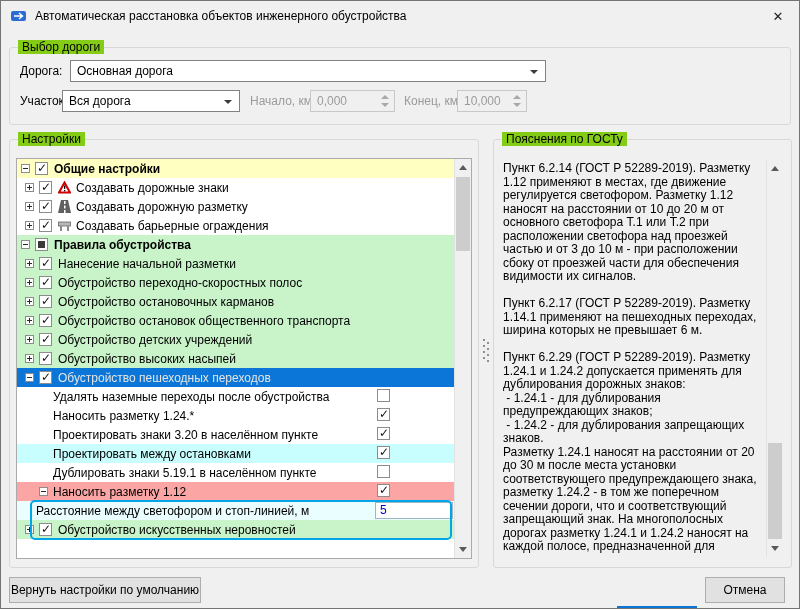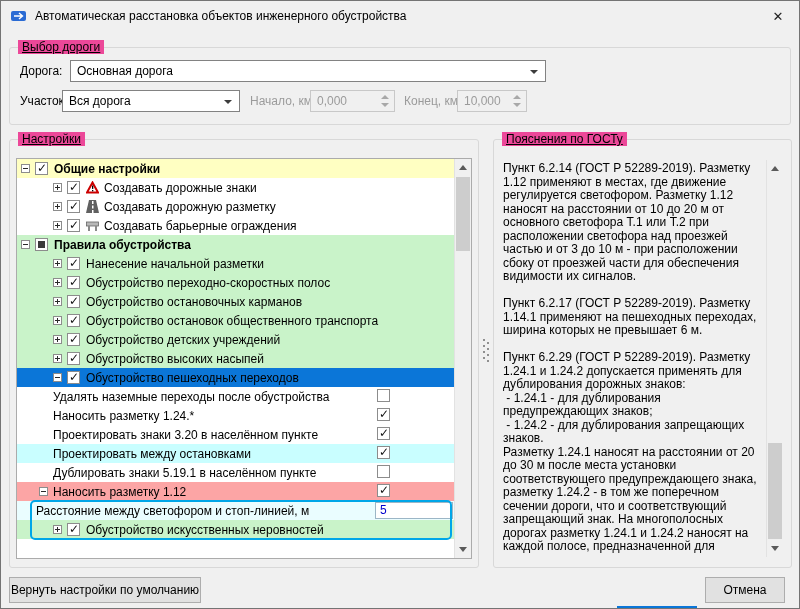"Выбор дороги" .gb-title { background: #ec4899 -> #84cc16; text-decoration: underline -> none }
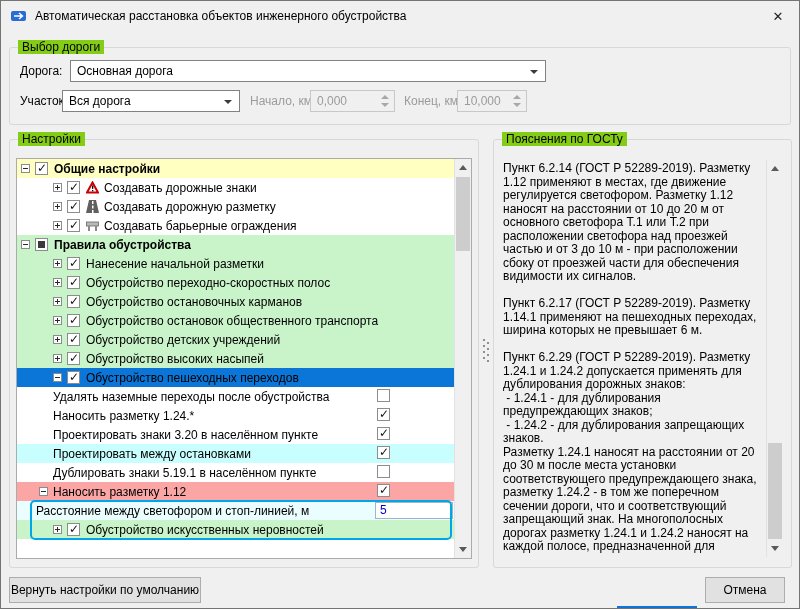"Создавать дорожные знаки" .lvl1 { padding-left: 36px -> 8px }
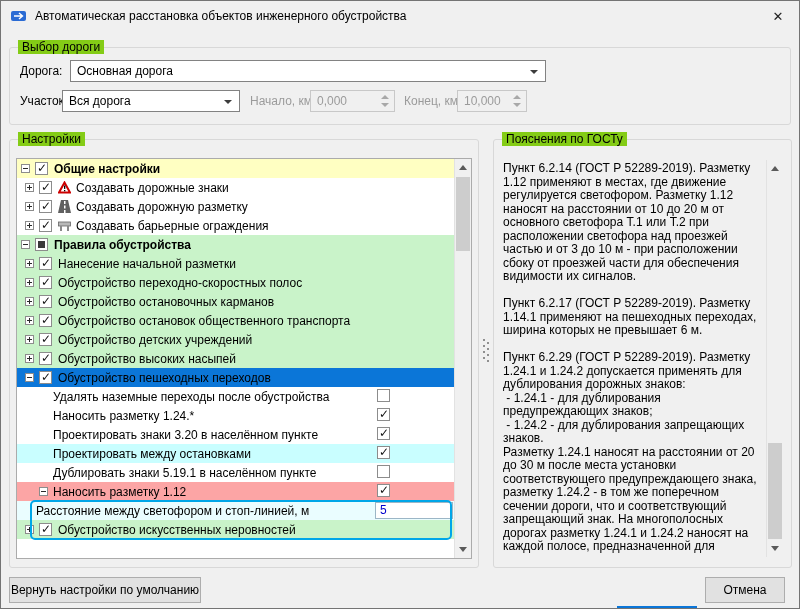"Обустройство пешеходных переходов" .trow.sel { color: #000000 -> #e5e5e5 }
